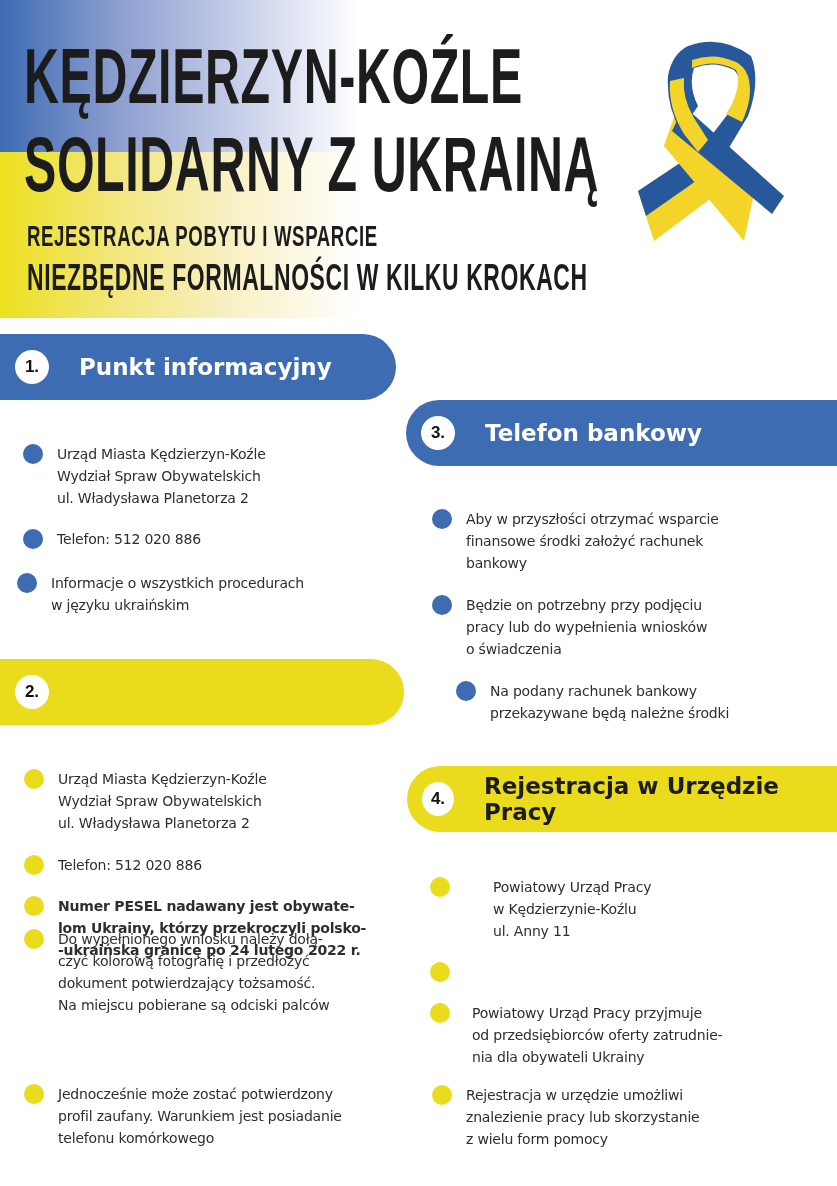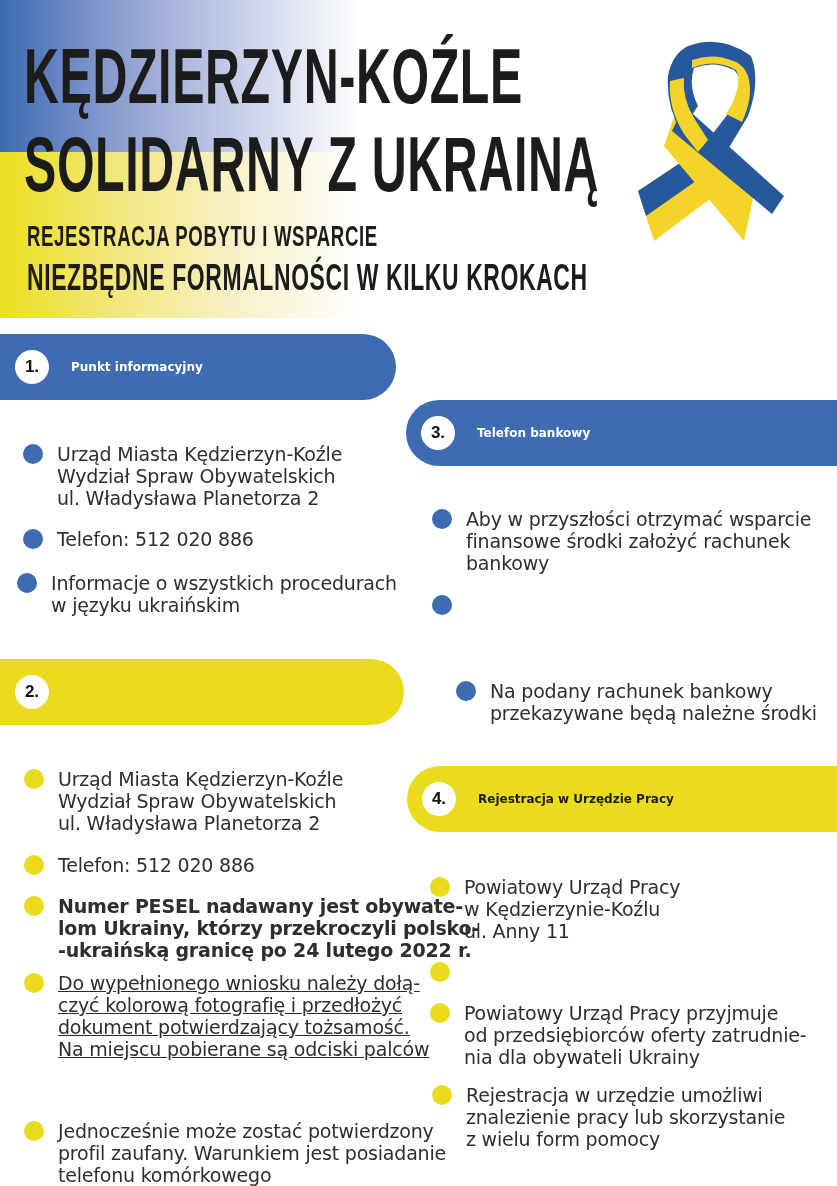"Punkt informacyjny" .step-title { font-size: 12px -> 23px; margin-left: 22px -> 30px }
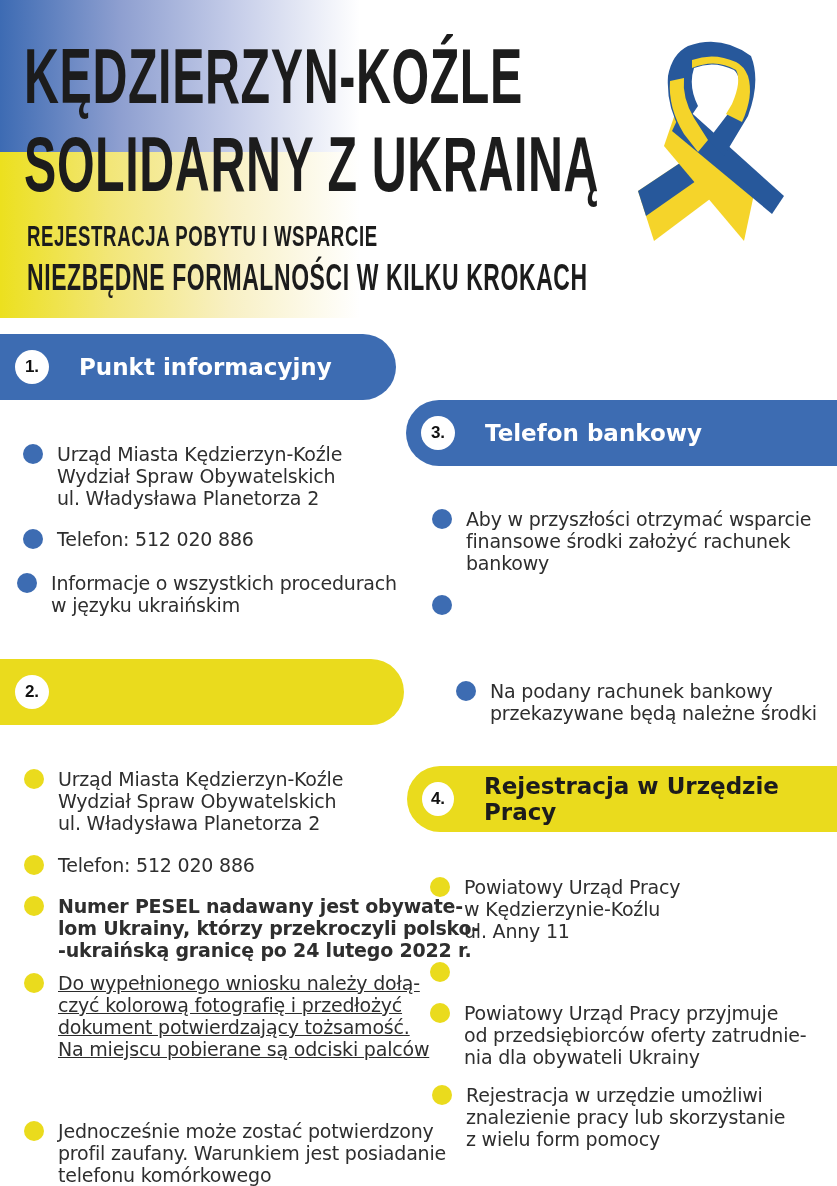"Urząd Miasta Kędzierzyn-Koźle" .bullet-text { font-size: 19px -> 14px }
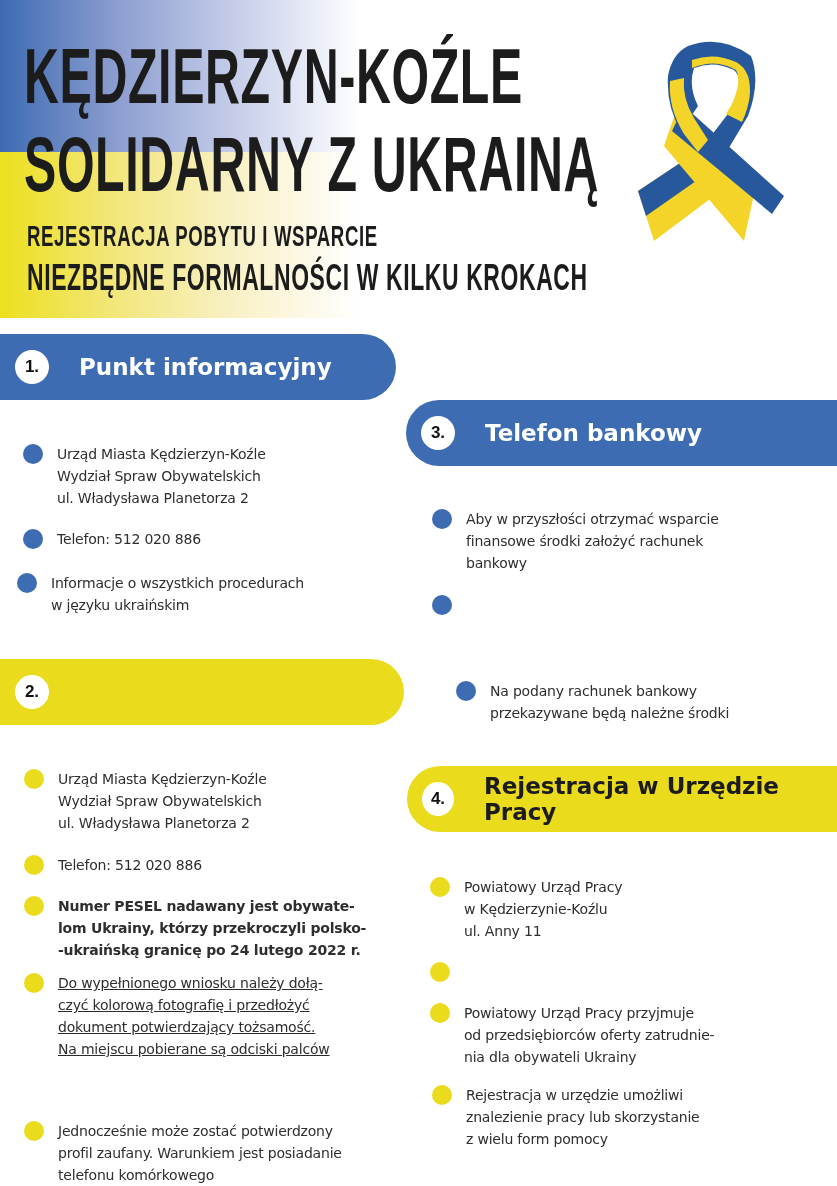"Będzie on potrzebny przy podjęciu" span.bullet-text { html: none -> <span>Będzie on potrzebny przy podjęciu pracy lub do wypełnienia wniosków o świadczenia</span> }
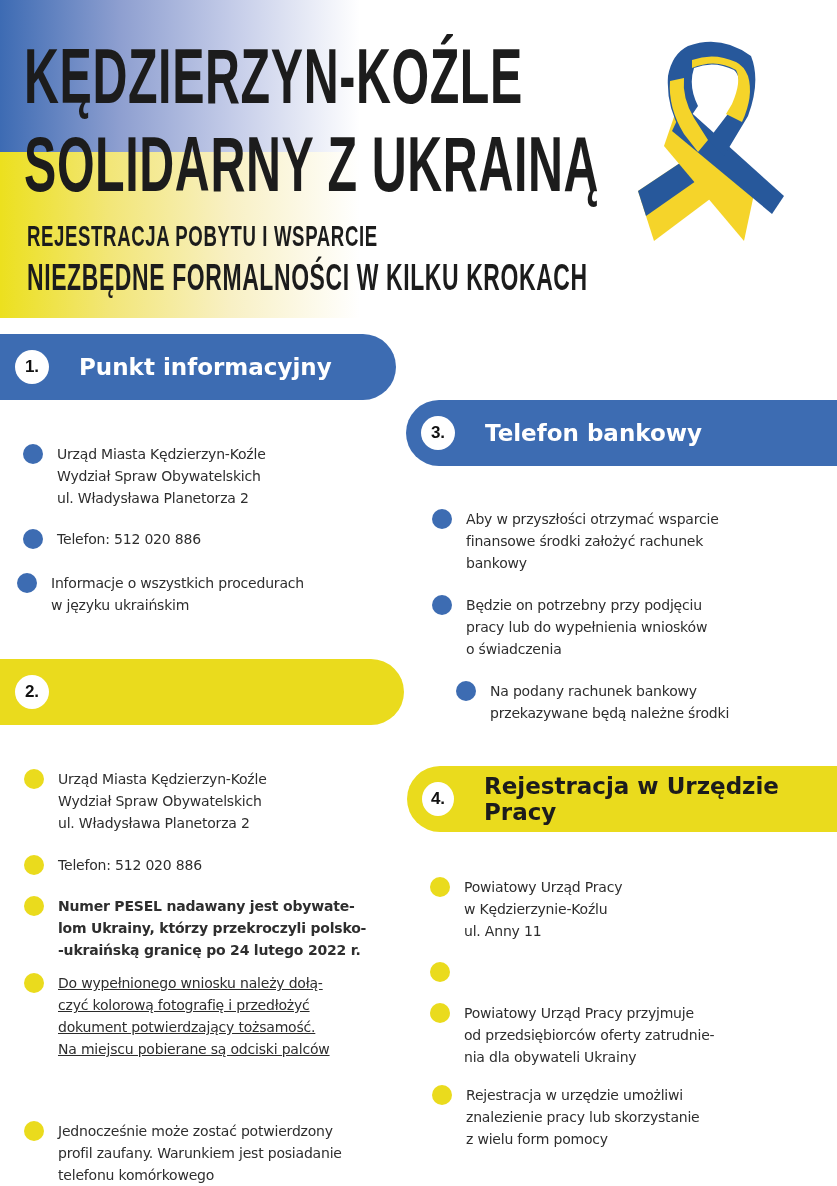"Powiatowy Urząd Pracy" div.bullet { gap: none -> 29px }
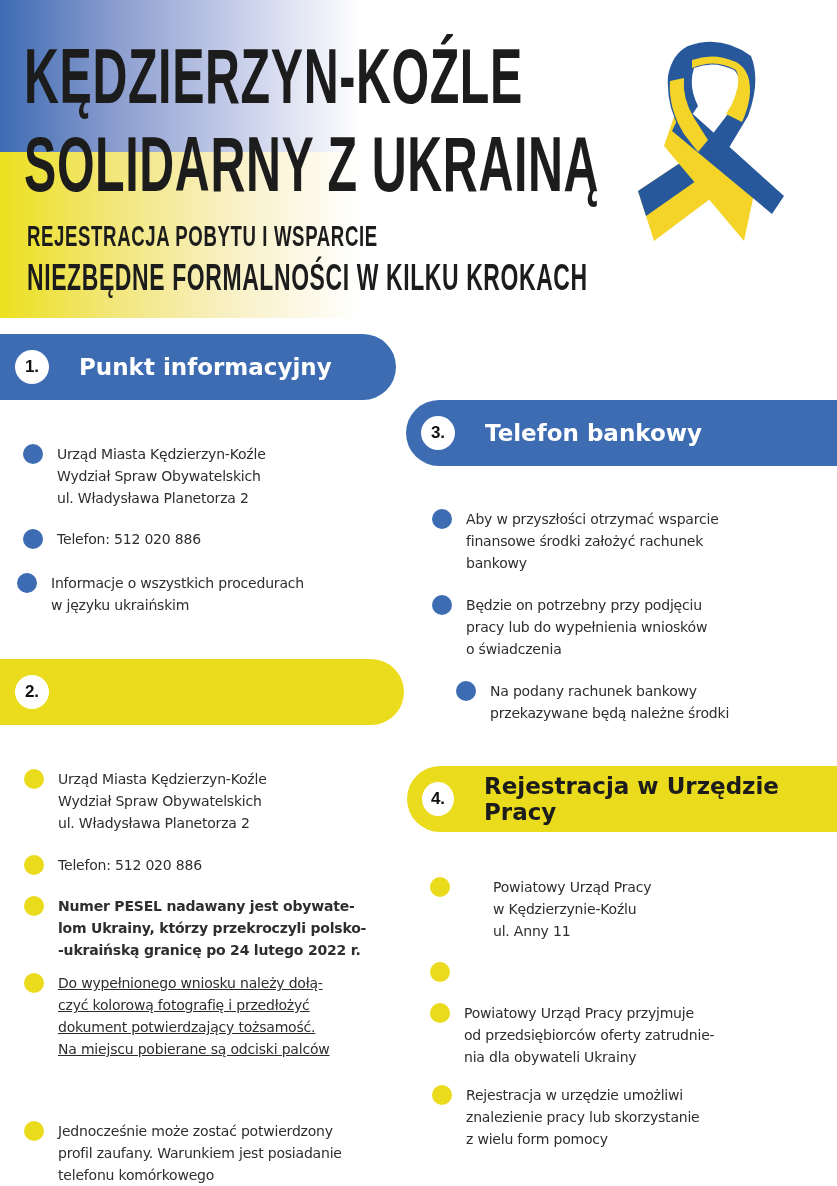"Do wypełnionego wniosku należy dołą-" div.bullet { text-decoration: underline -> none; top: 972px -> 928px }
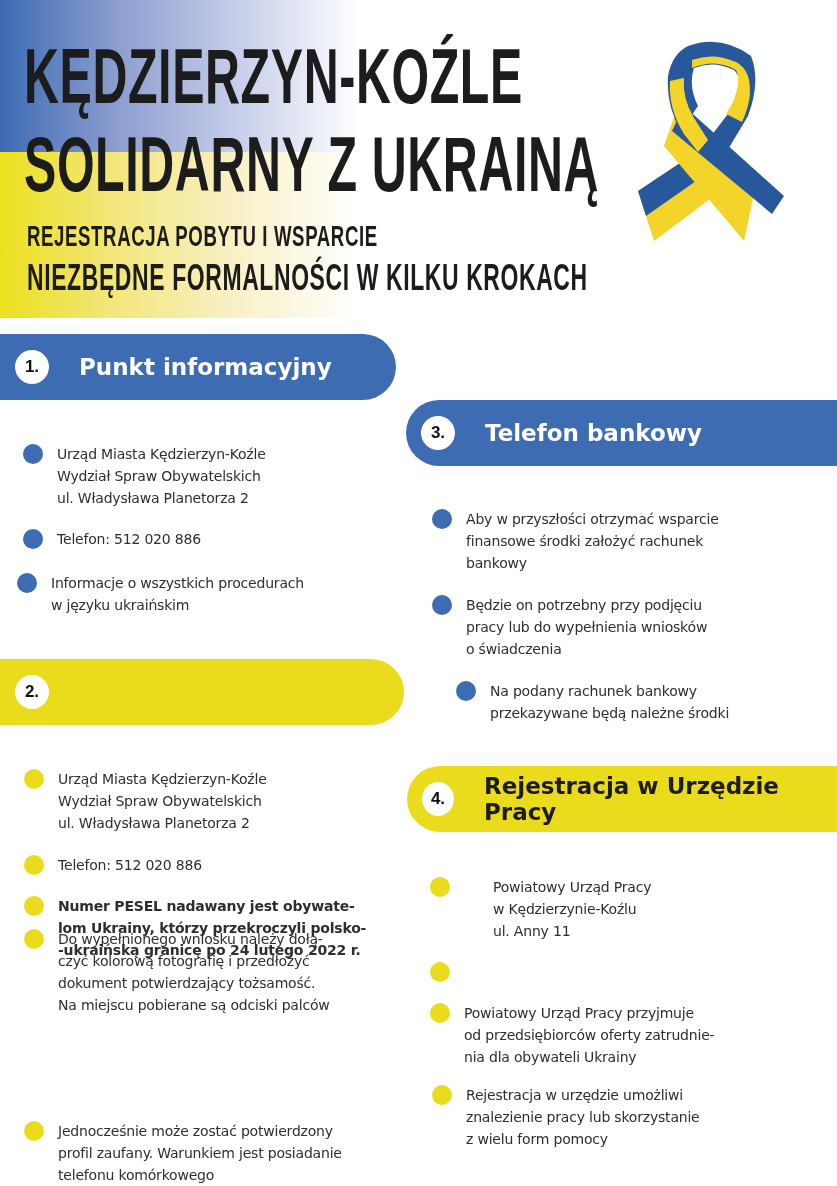"Powiatowy Urząd Pracy przyjmuje" div.bullet { gap: none -> 8px }
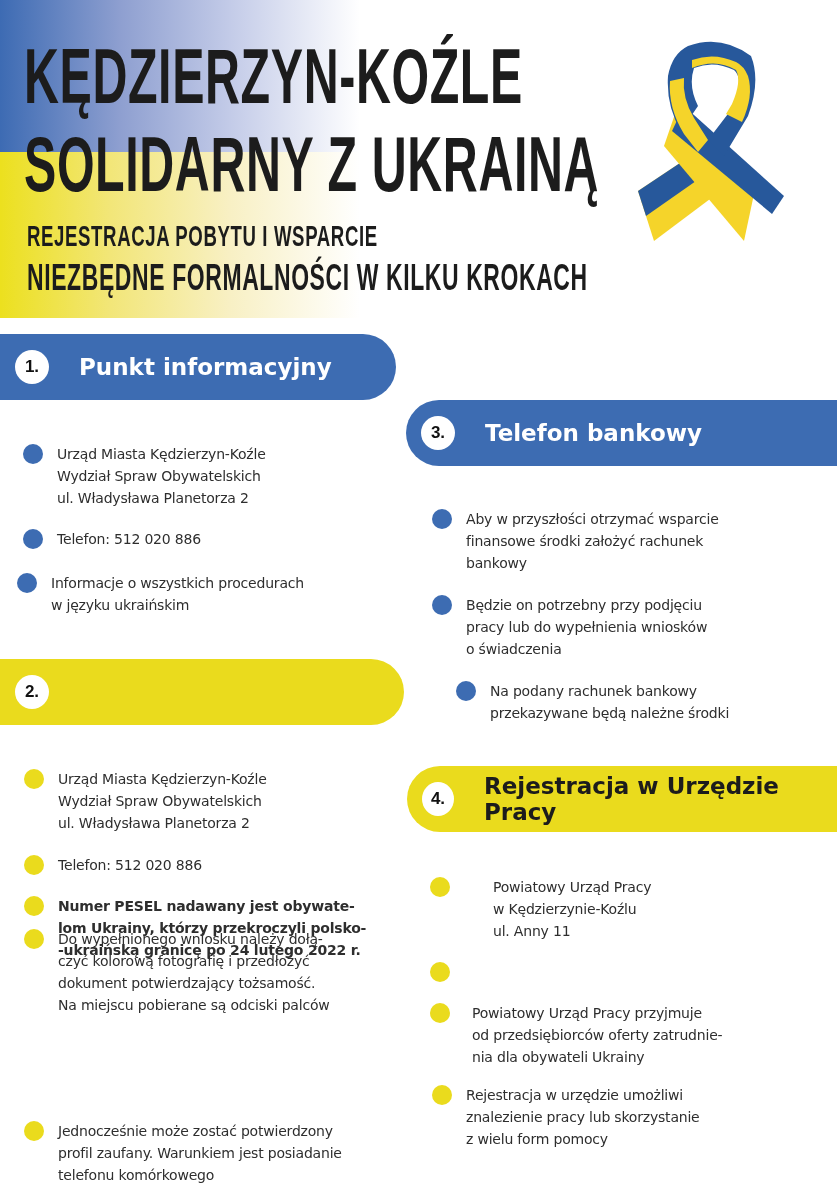"Jednocześnie może zostać potwierdzony" div.bullet { top: 1120px -> 1083px }
